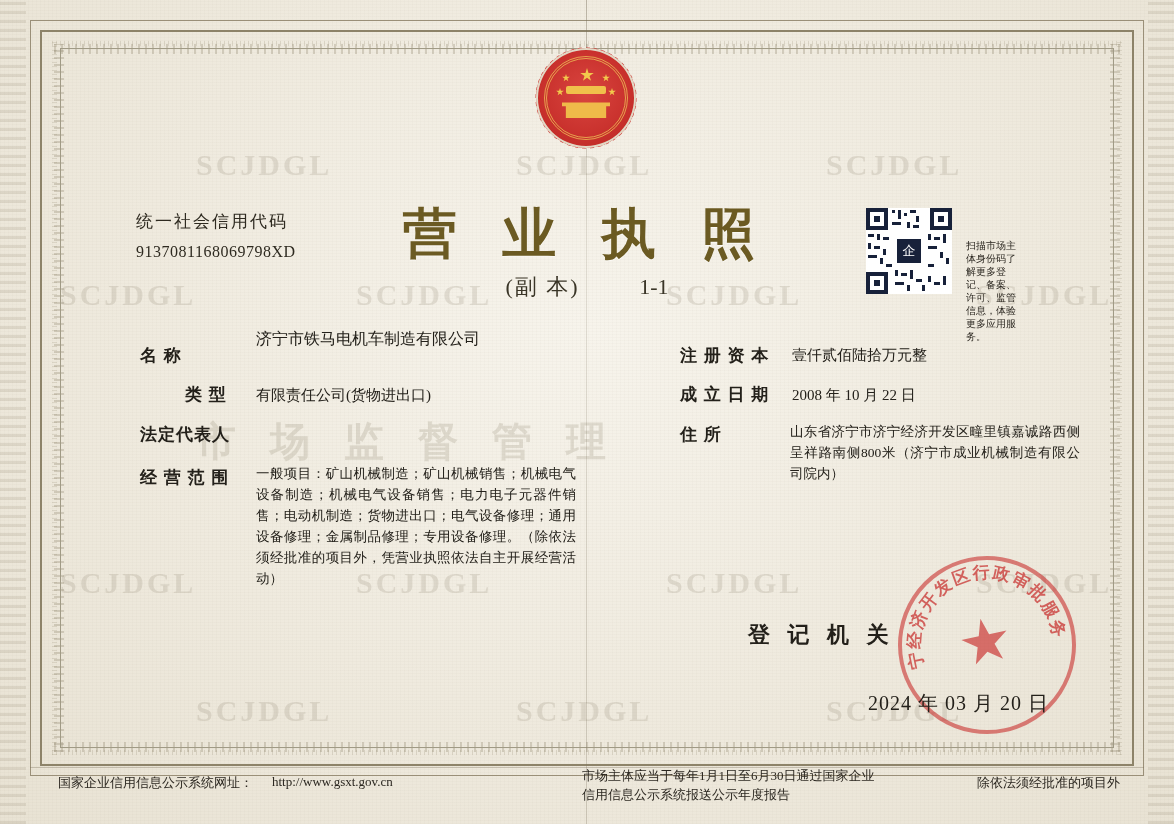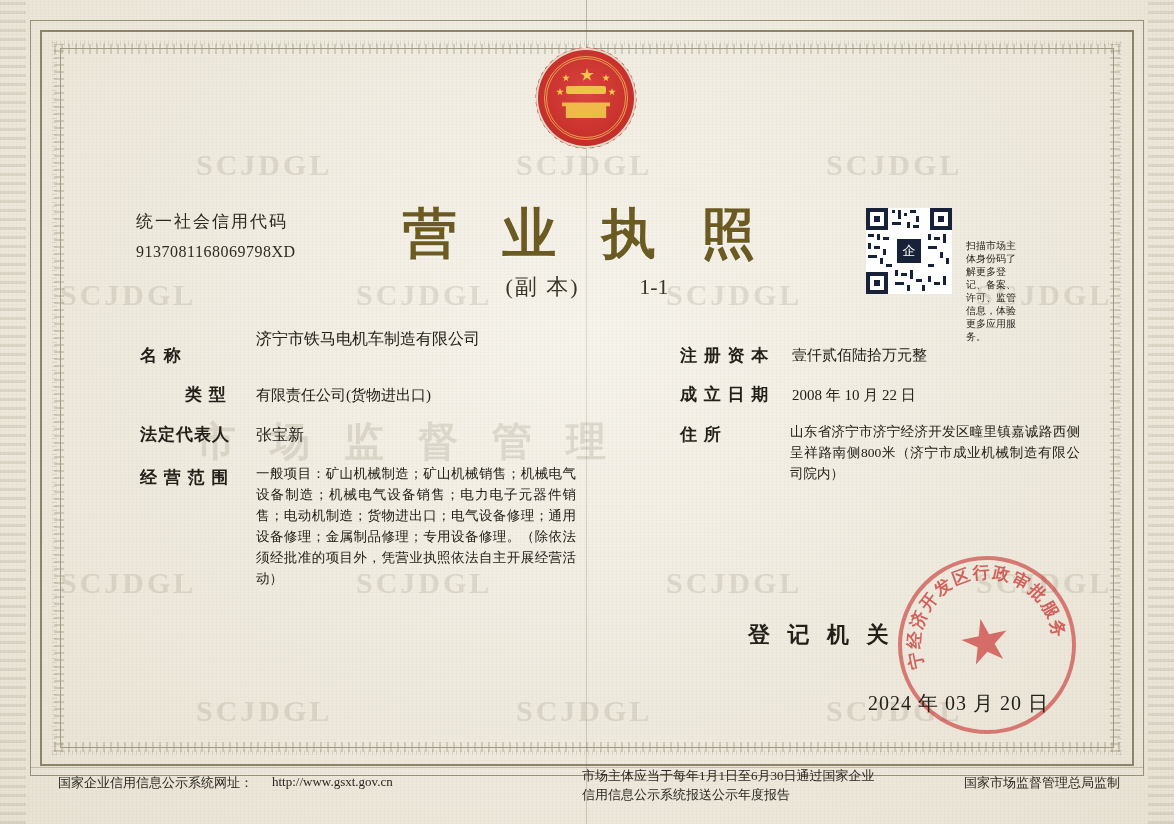"张宝新" div.field-value { html: <div>张宝新</div> -> none }
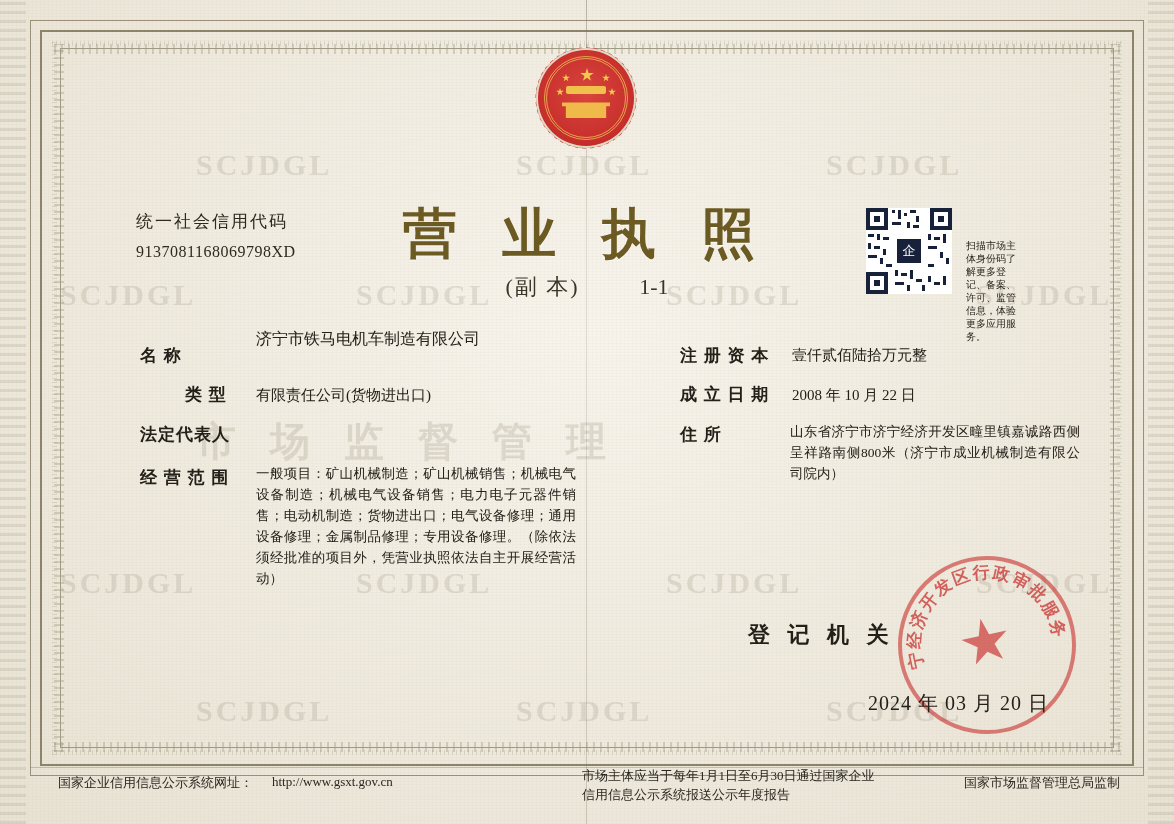"国家市场监督管理总局监制" div.right { text: 国家市场监督管理总局监制 -> 除依法须经批准的项目外 }
